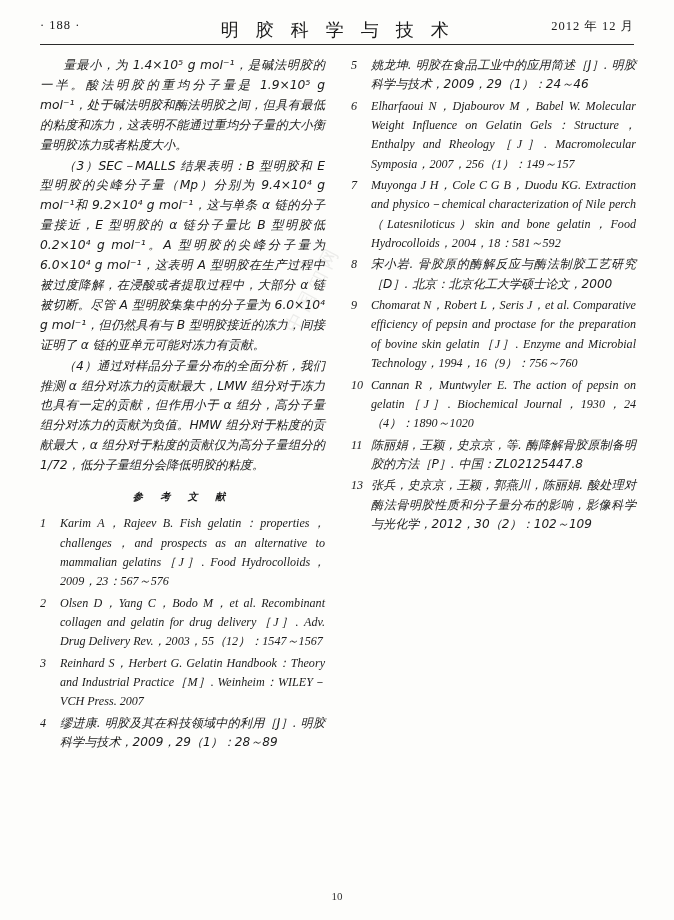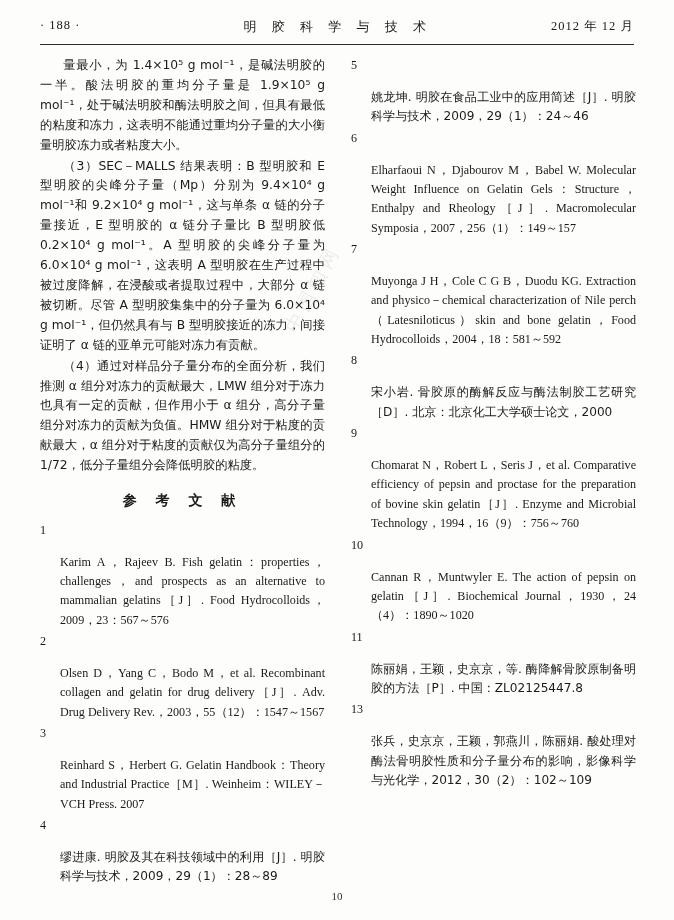"明 胶 科 学 与" .header .journal { font-family: Liberation Serif, serif -> Liberation Sans, sans-serif; font-size: 13px -> 18px }
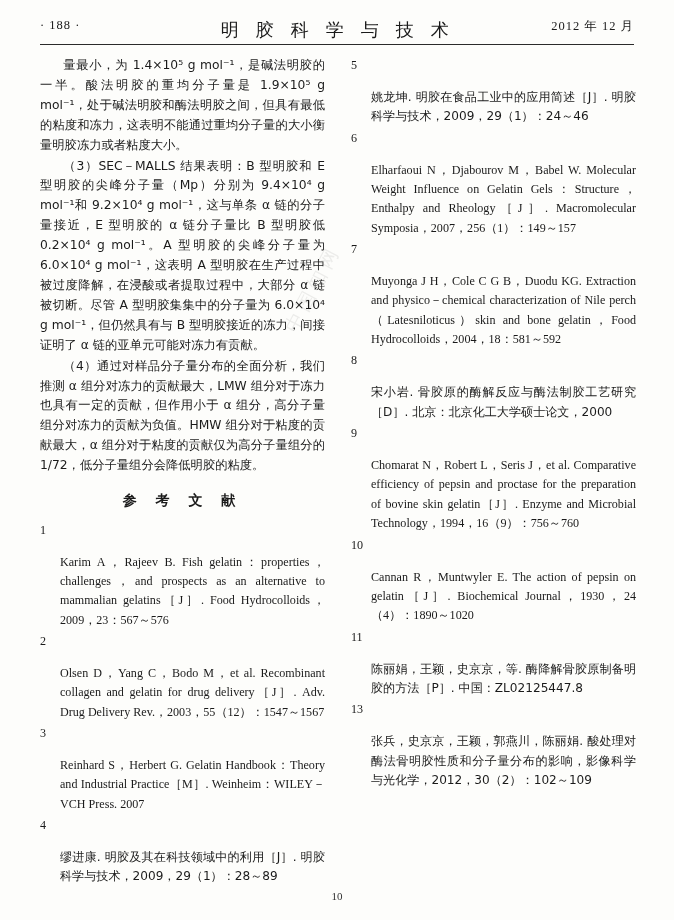"量最小，为 1.4×10⁵ g" .columns { font-style: none -> italic }
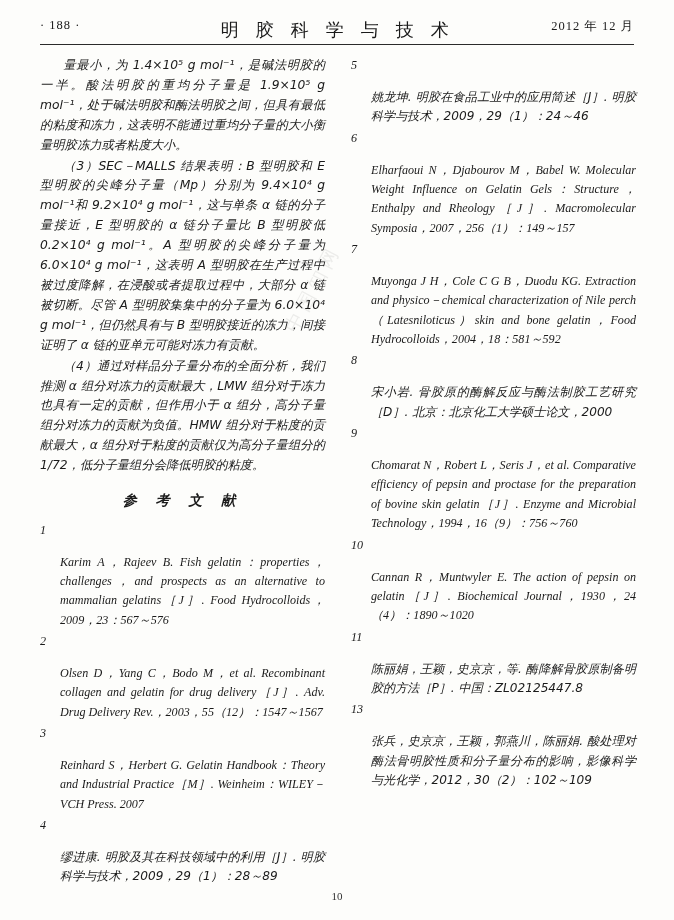"姚龙坤. 明胶在食品工业中的应用简述［J］." .reftext { margin-top: 32px -> none }
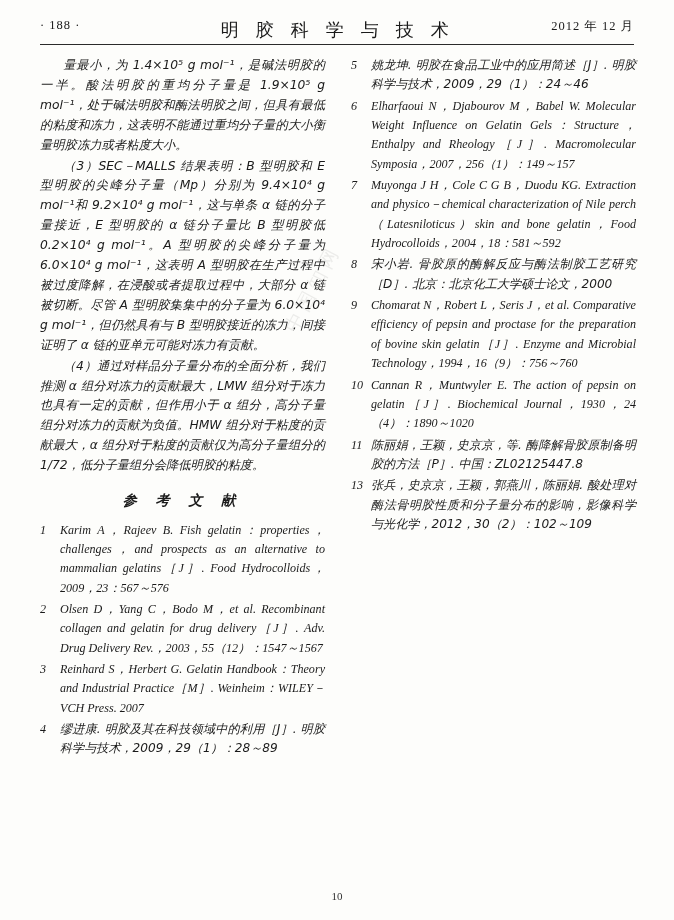"参 考 文 献" .sec-title { font-size: 14px -> 10px }
